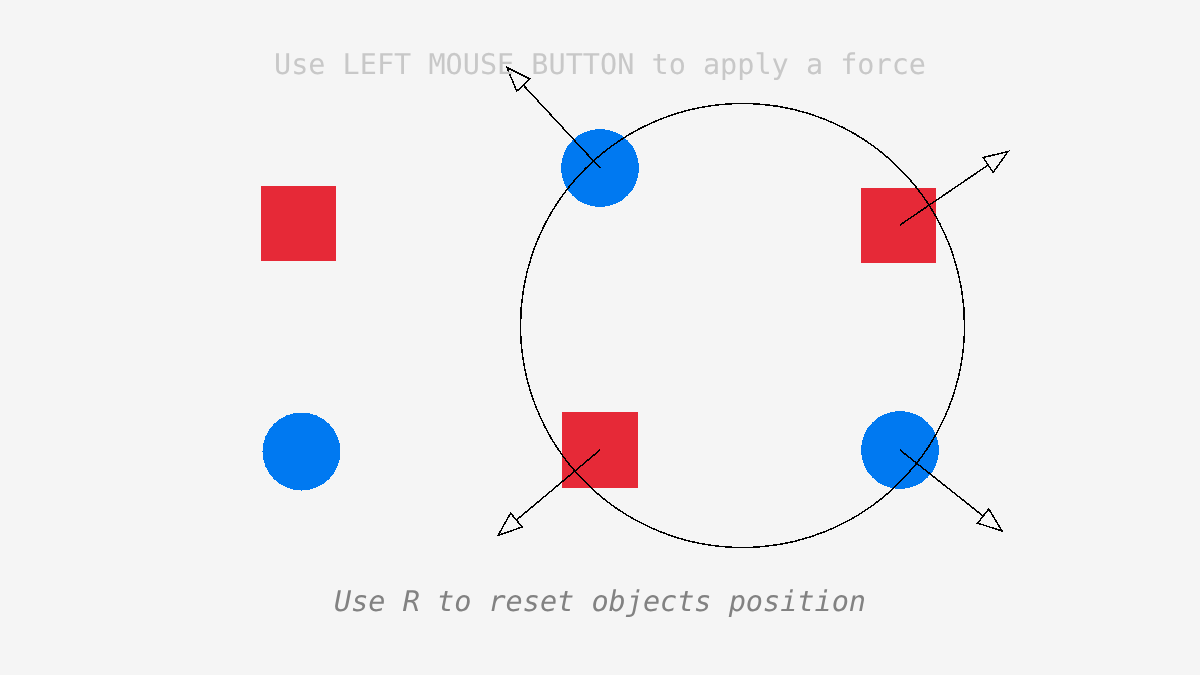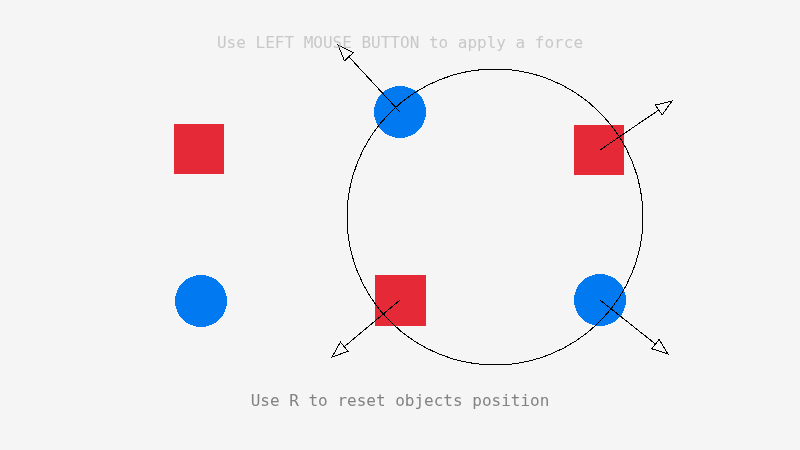"Use LEFT MOUSE BUTTON to" .msg { font-size: 16px -> 19px }
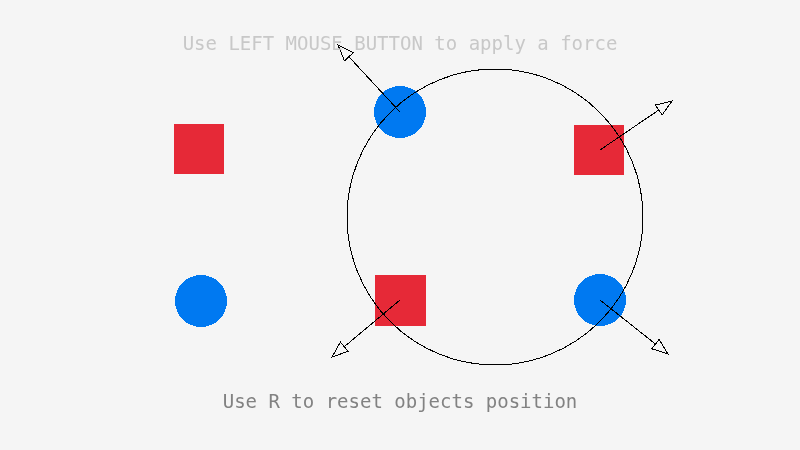"Use R to reset objects" .msg-bottom { font-style: none -> italic }
